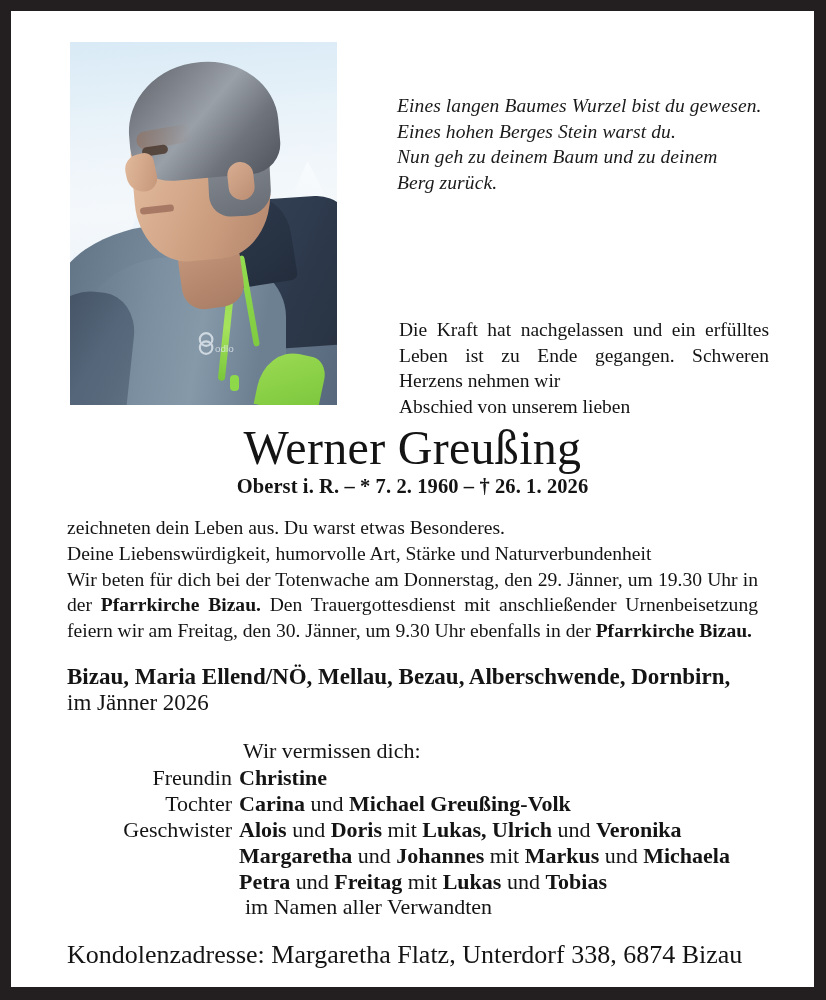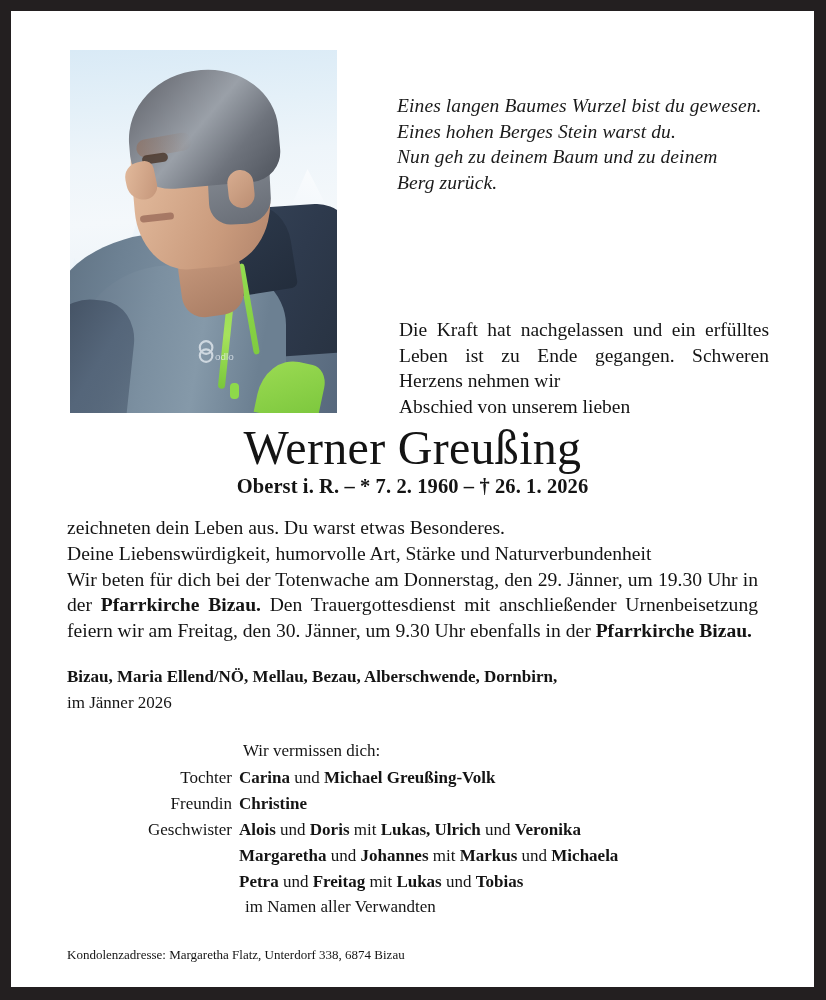"odlo" .portrait { top: 39px -> 31px }
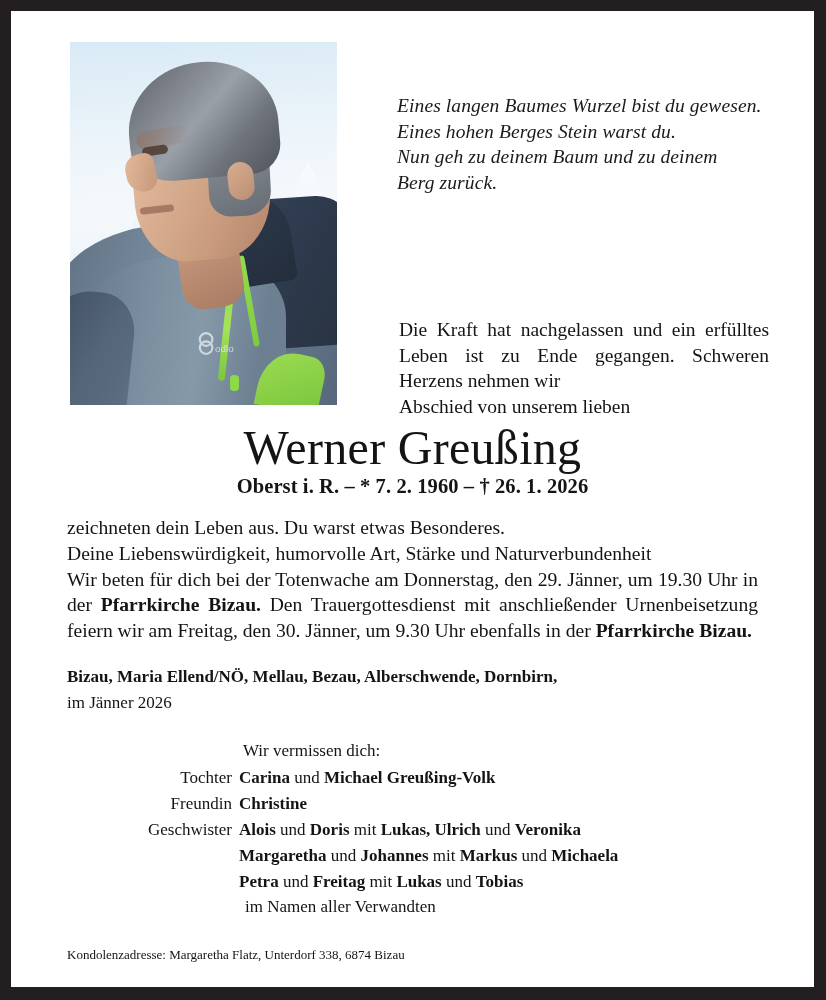"Bizau, Maria Ellend/NÖ, Mellau, Bezau," .places { font-size: 17px -> 23px }
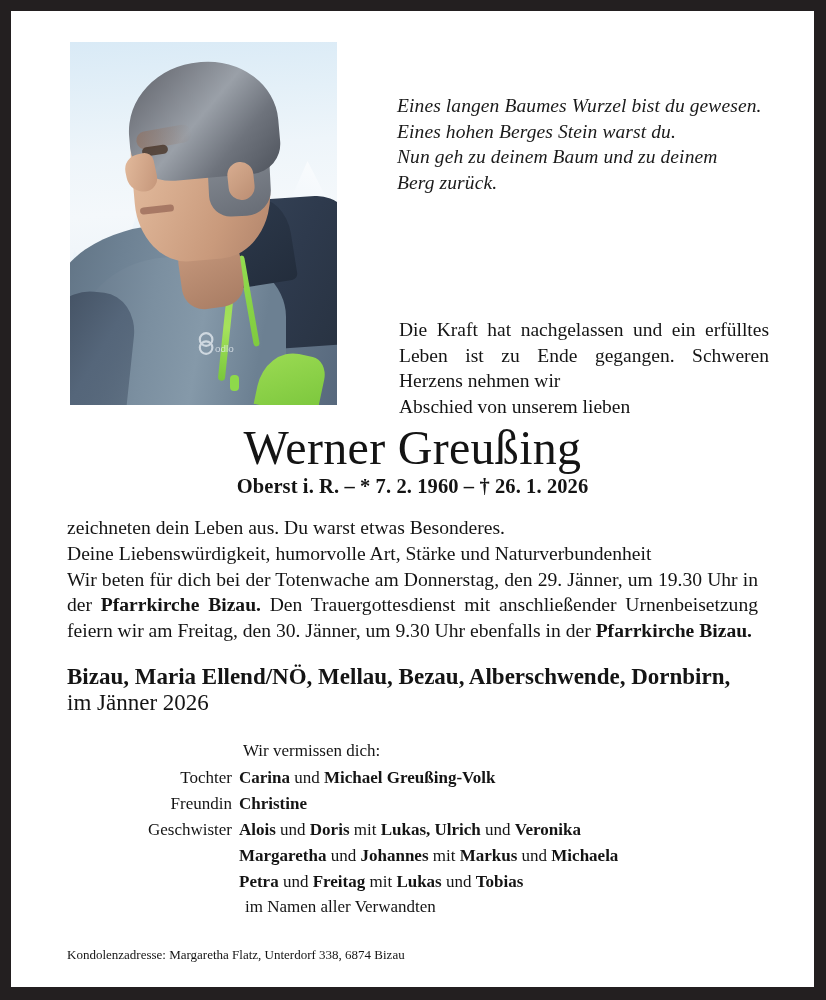"Wir vermissen dich:" .family { font-size: 17px -> 22px }
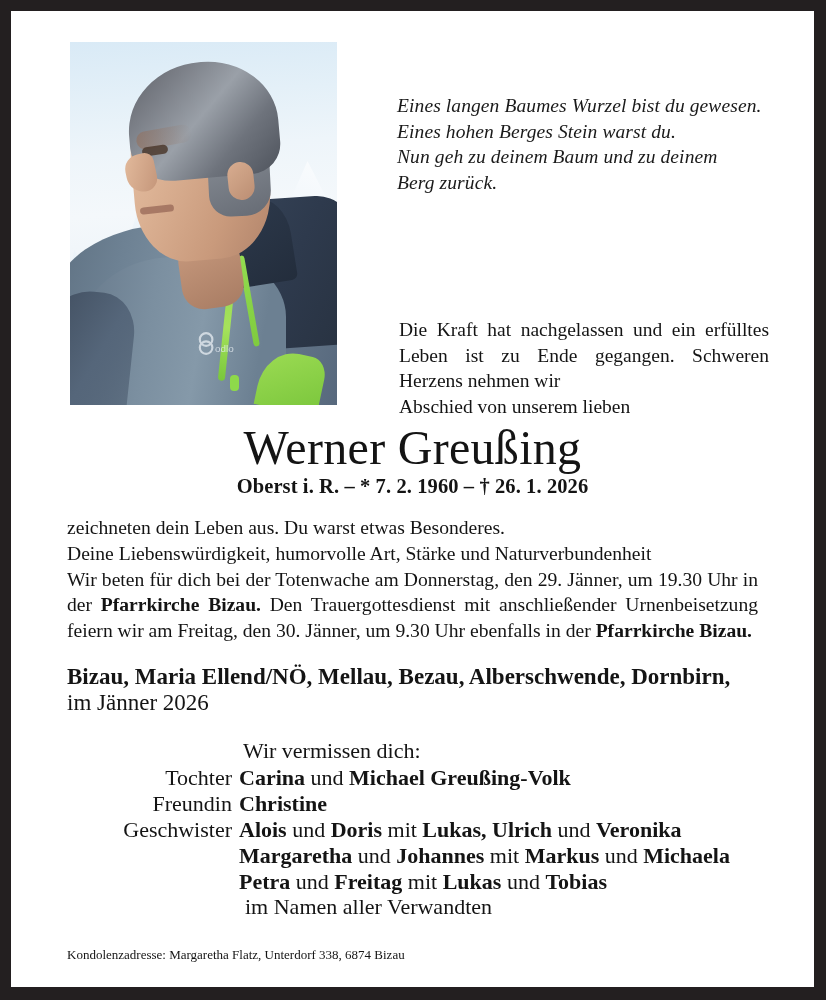"Tochter" div.fam-row { order: before "Freundin" -> after "Freundin" }
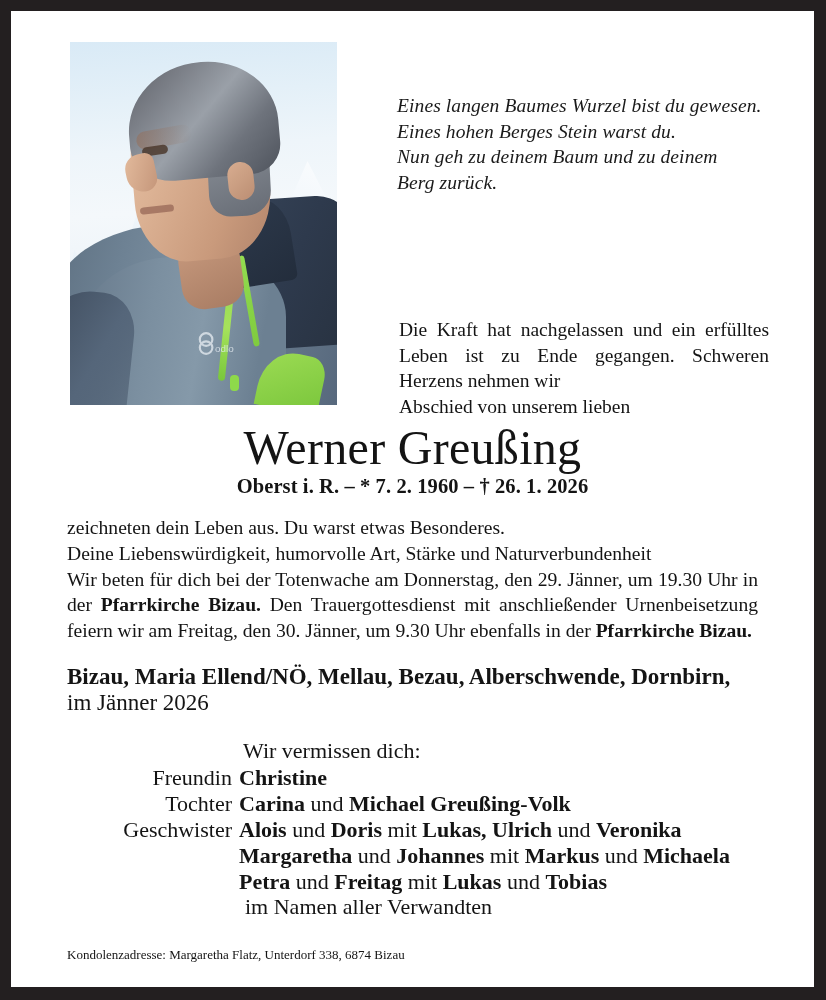"Kondolenzadresse: Margaretha Flatz," .condolence { font-size: 13px -> 26px }
